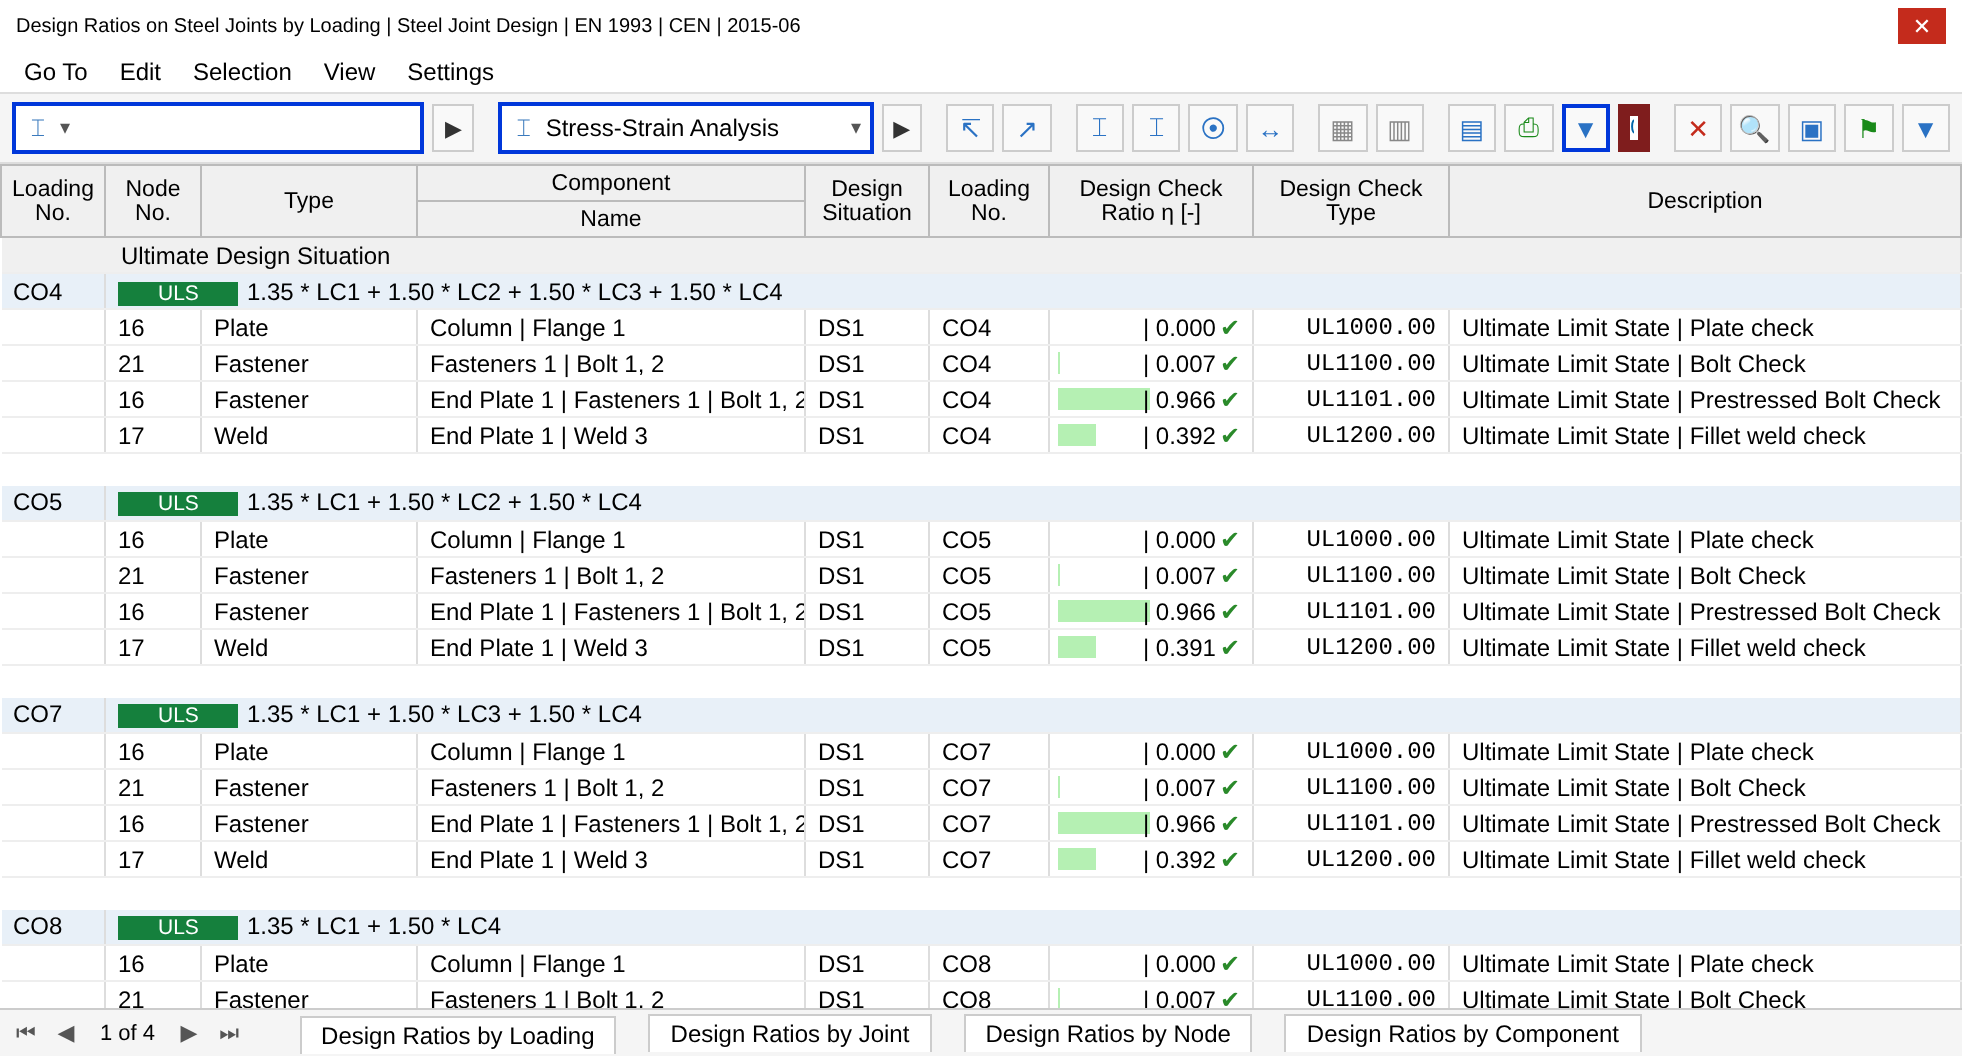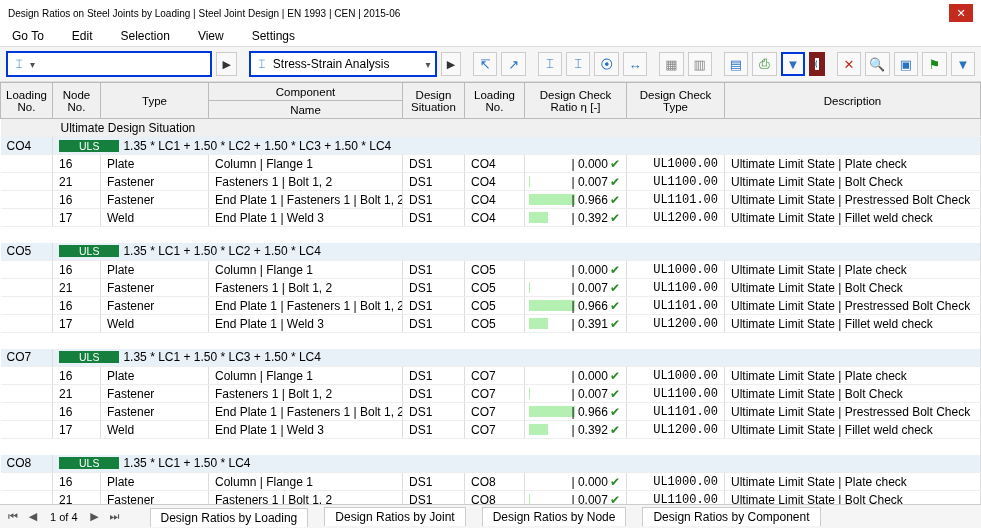"Go To" .menubar { gap: 28px -> 16px }
